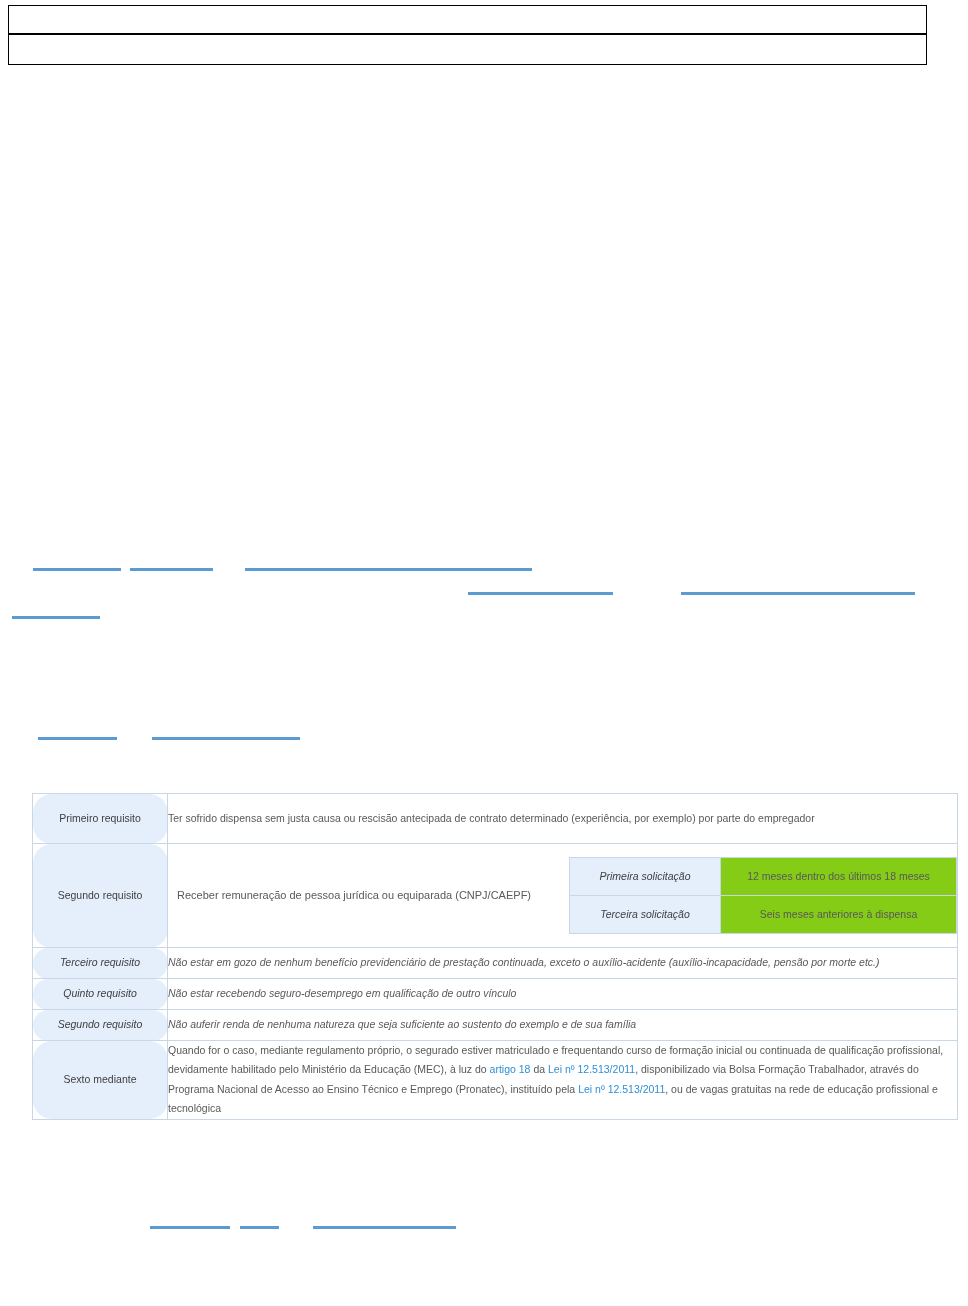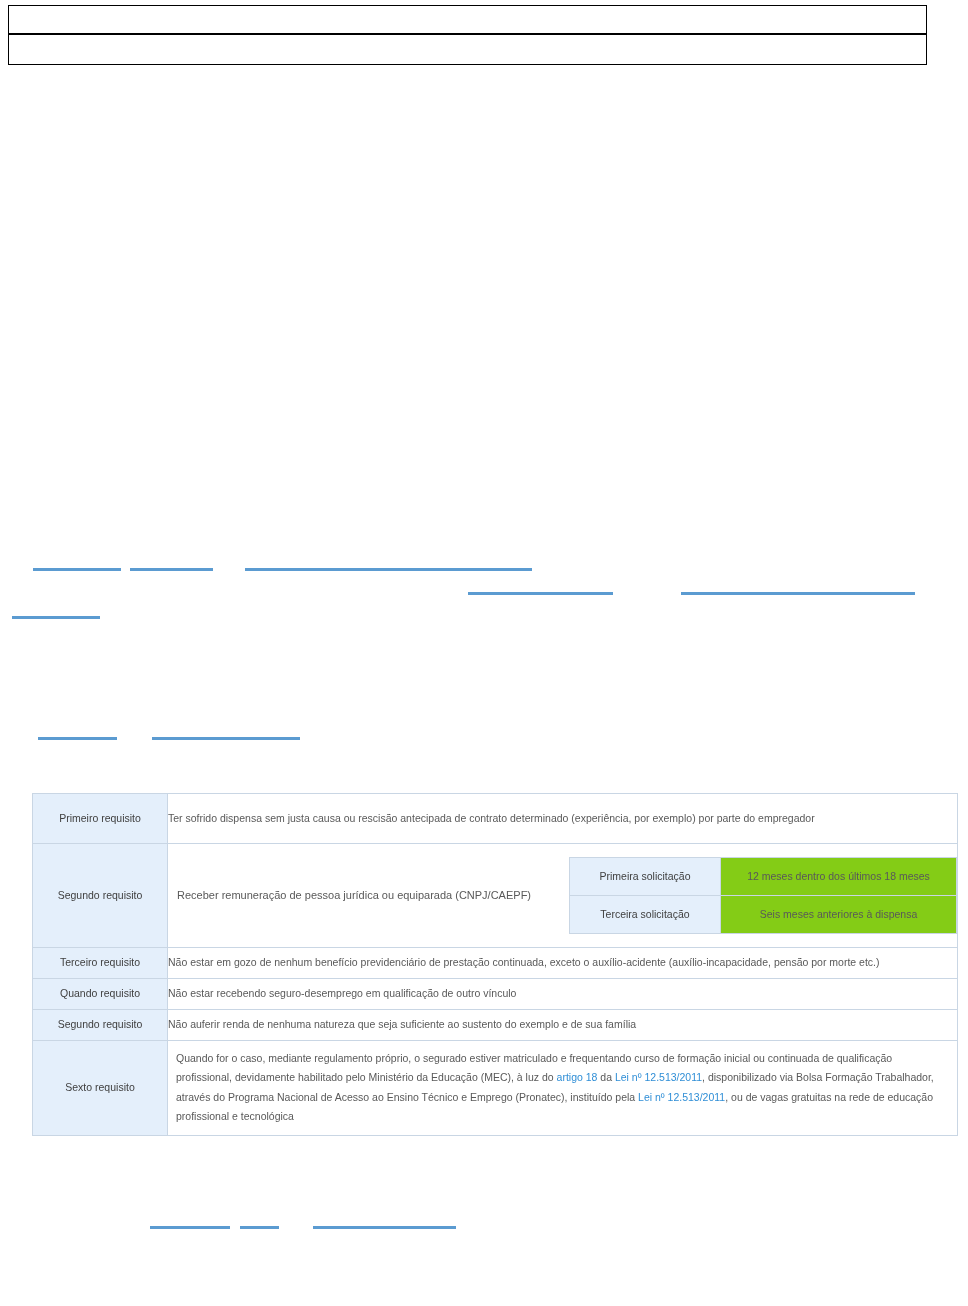"Primeiro requisito" .lbl { border-radius: none -> 19px }
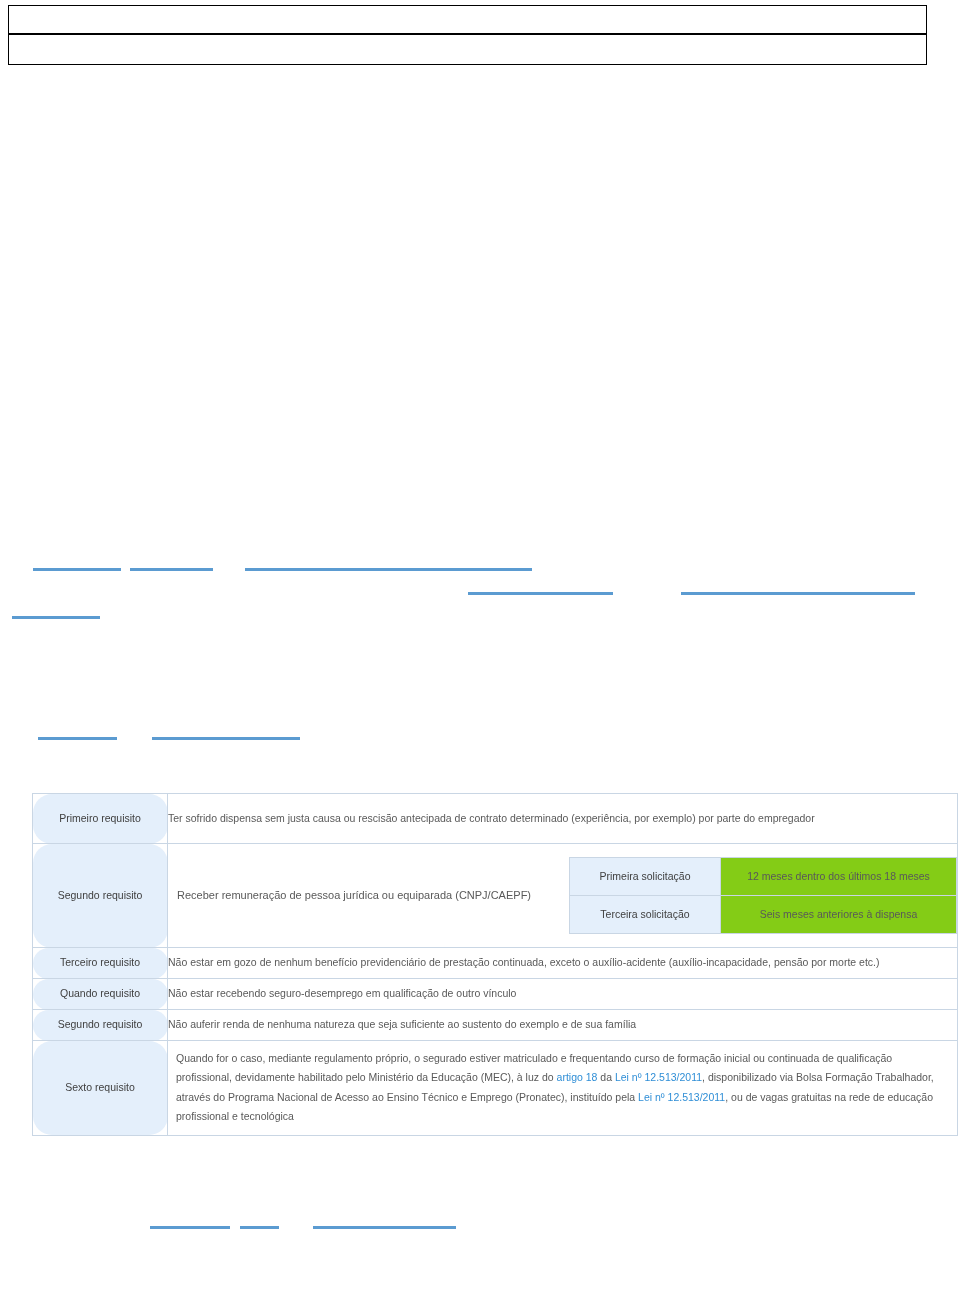"Primeira solicitação" .sub-lbl { font-style: none -> italic }
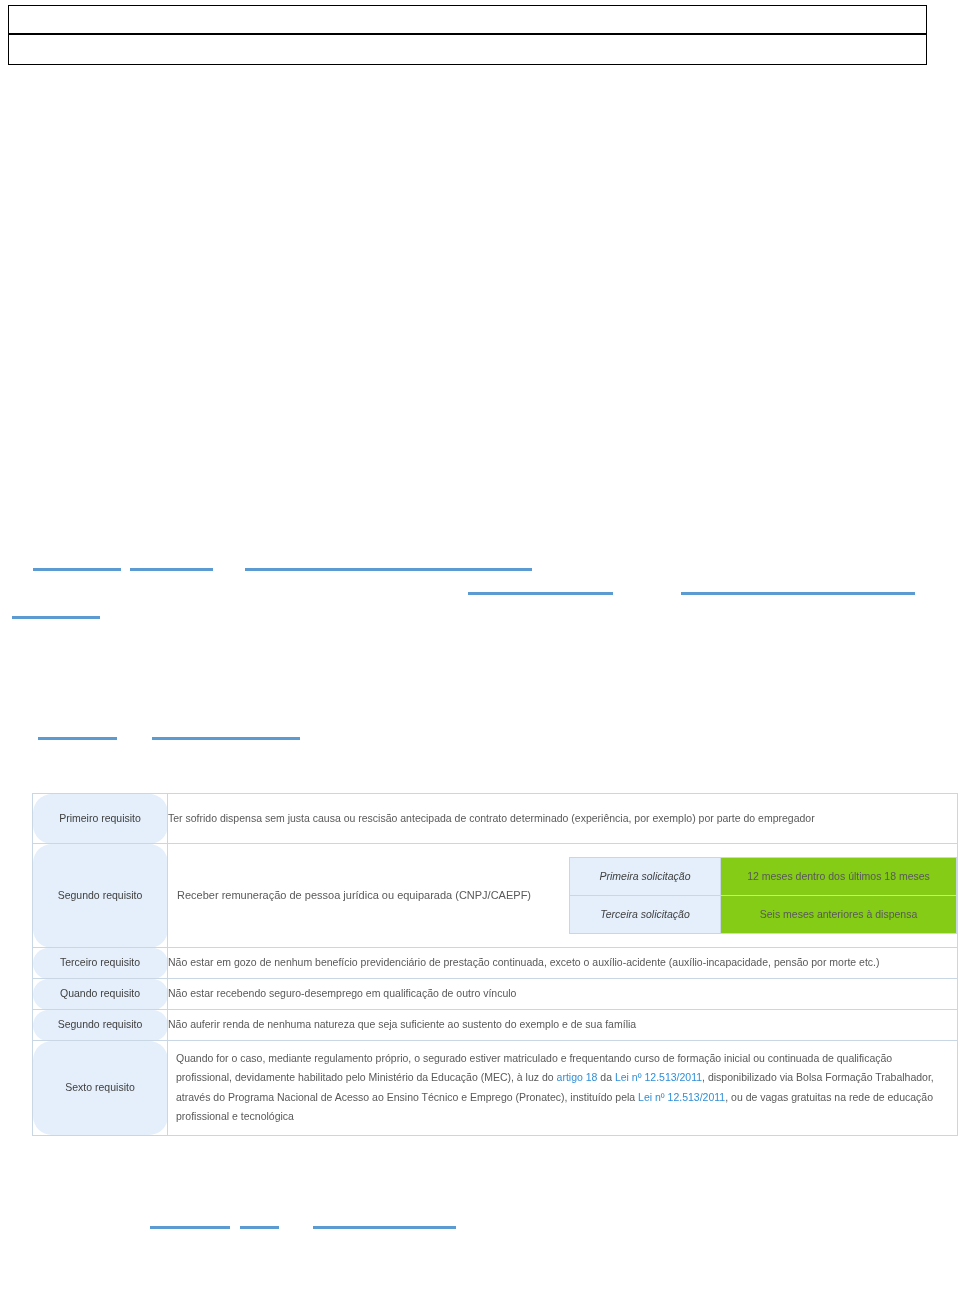"Terceiro requisito" .row-h3 { font-style: none -> italic }
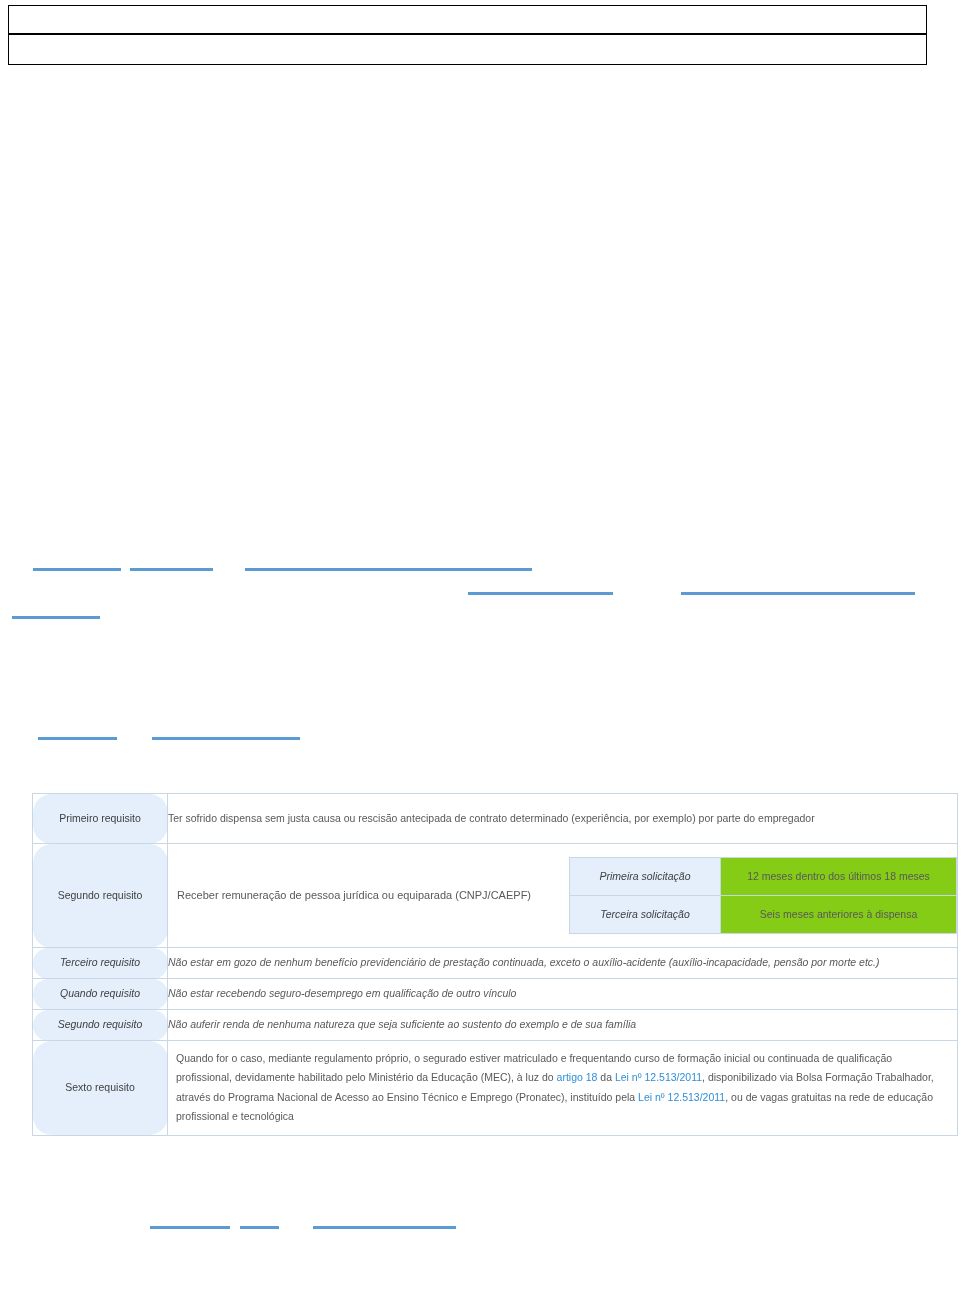"Quando requisito" td.lbl { text: Quando -> Quinto }
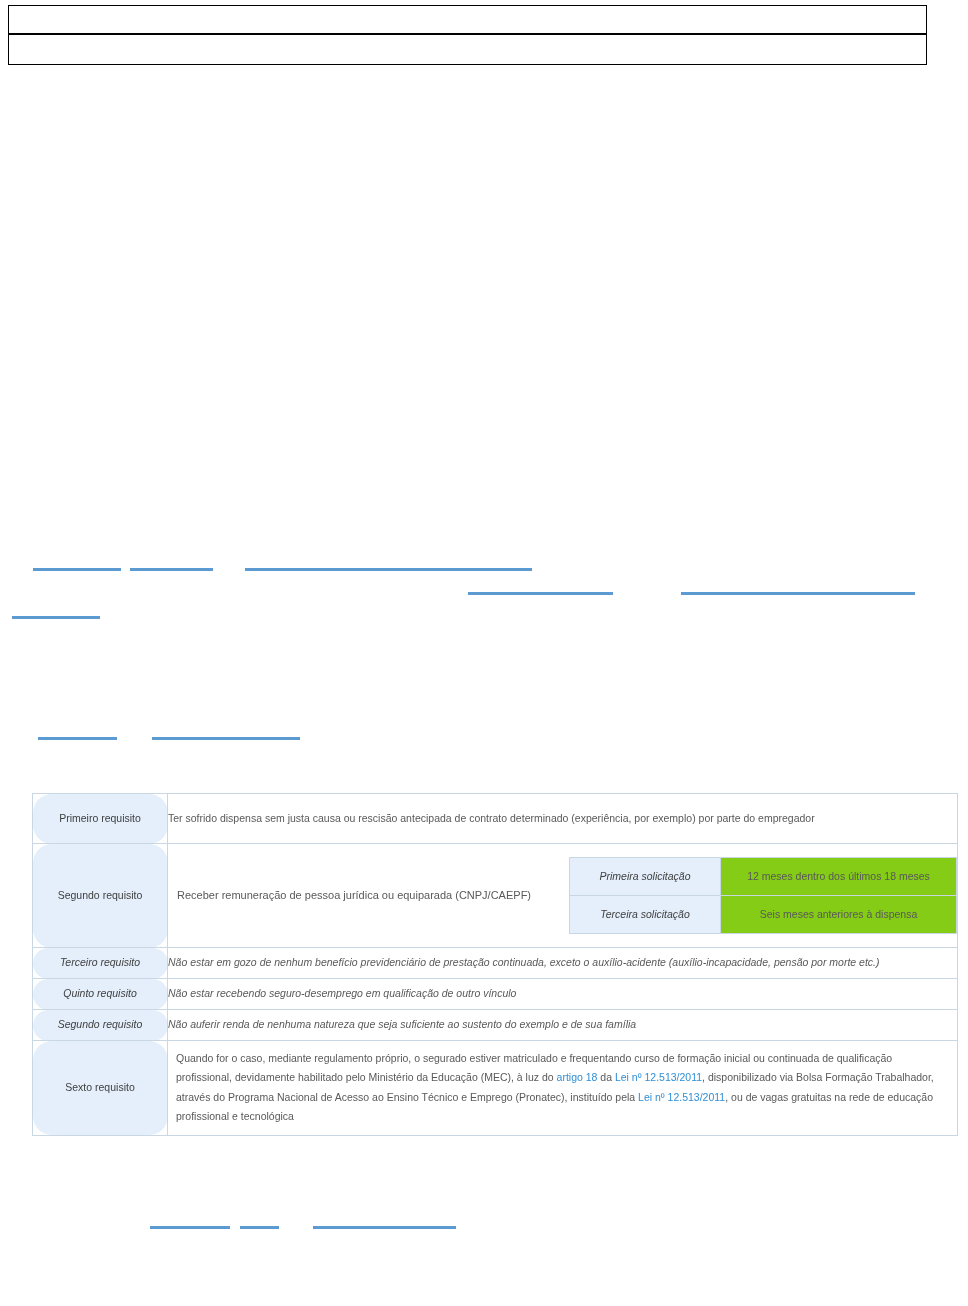"Quando for o caso, mediante" .para { margin: 8px -> 0 }
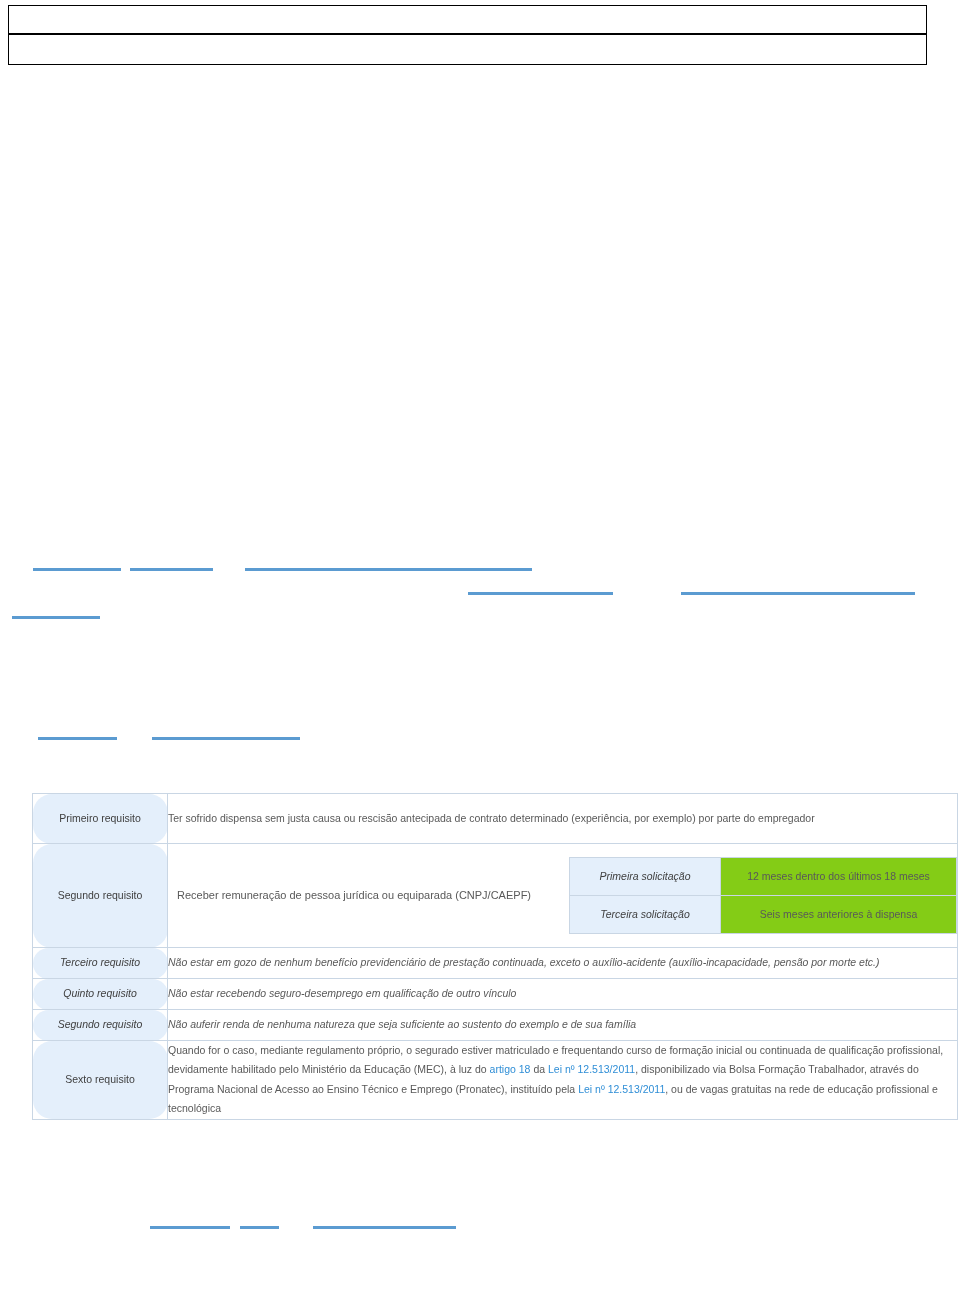"Sexto requisito" td.lbl { text: requisito -> mediante }
